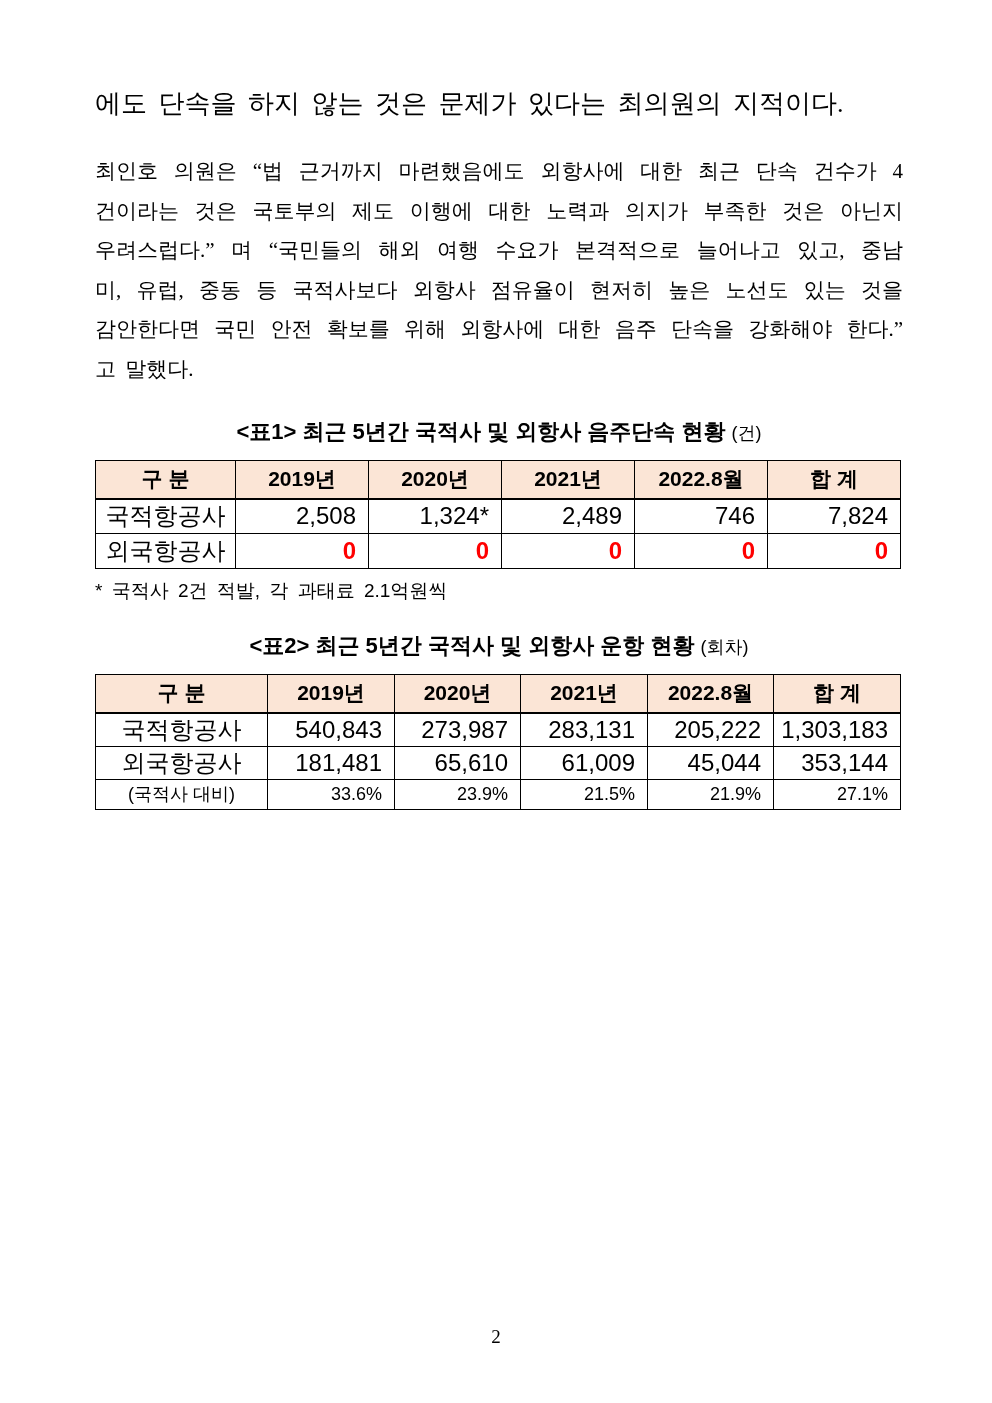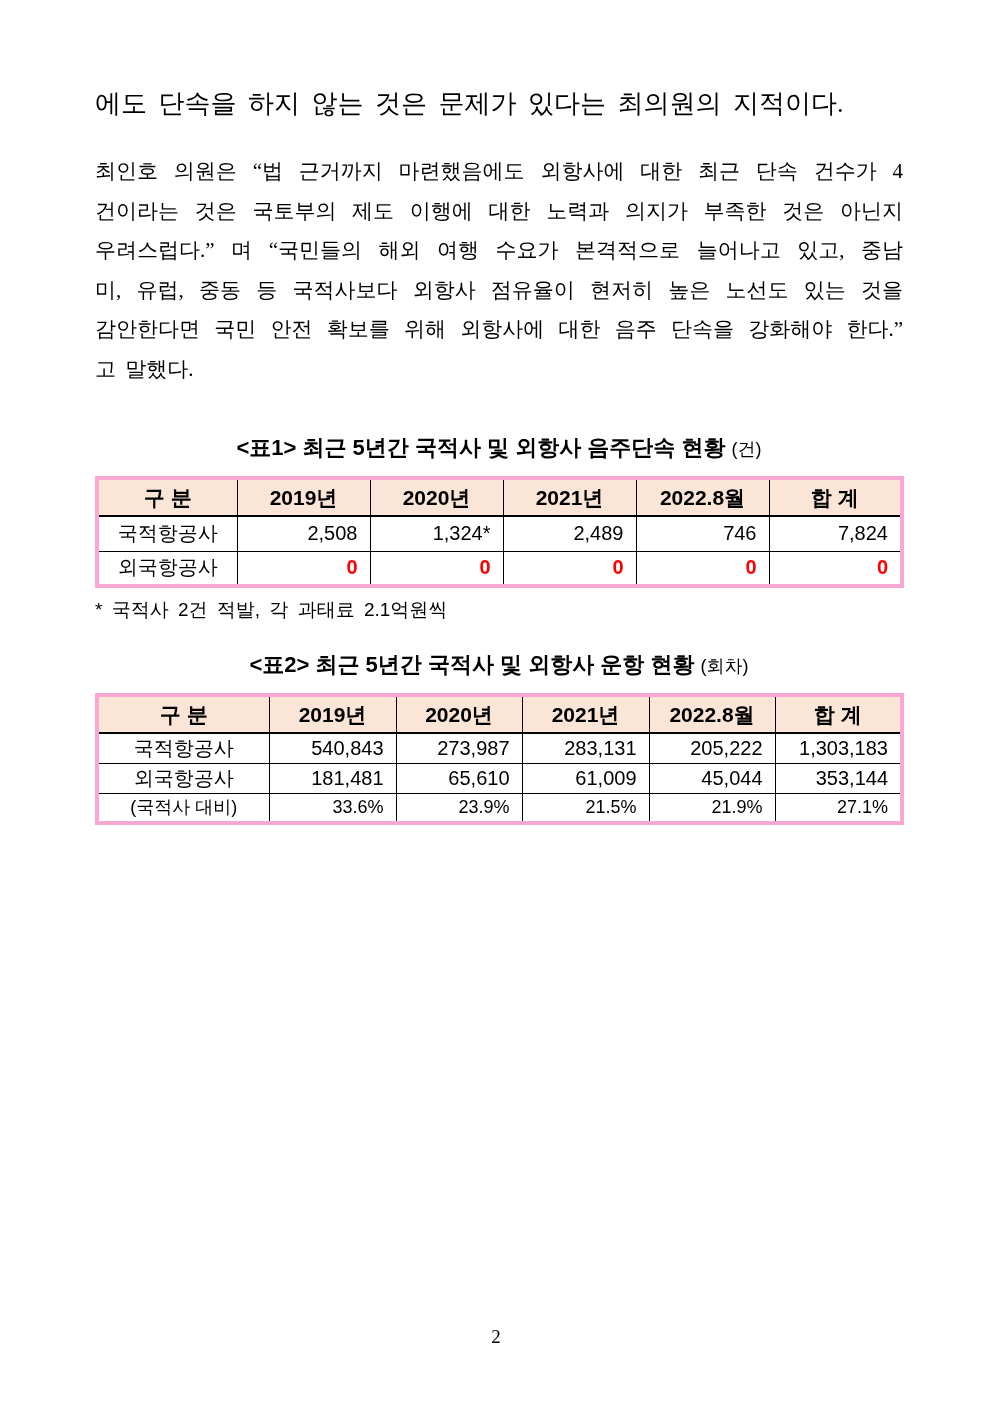"<표1> 최근 5년간 국적사 및" .tbl-title1 { margin-top: 44px -> 28px }
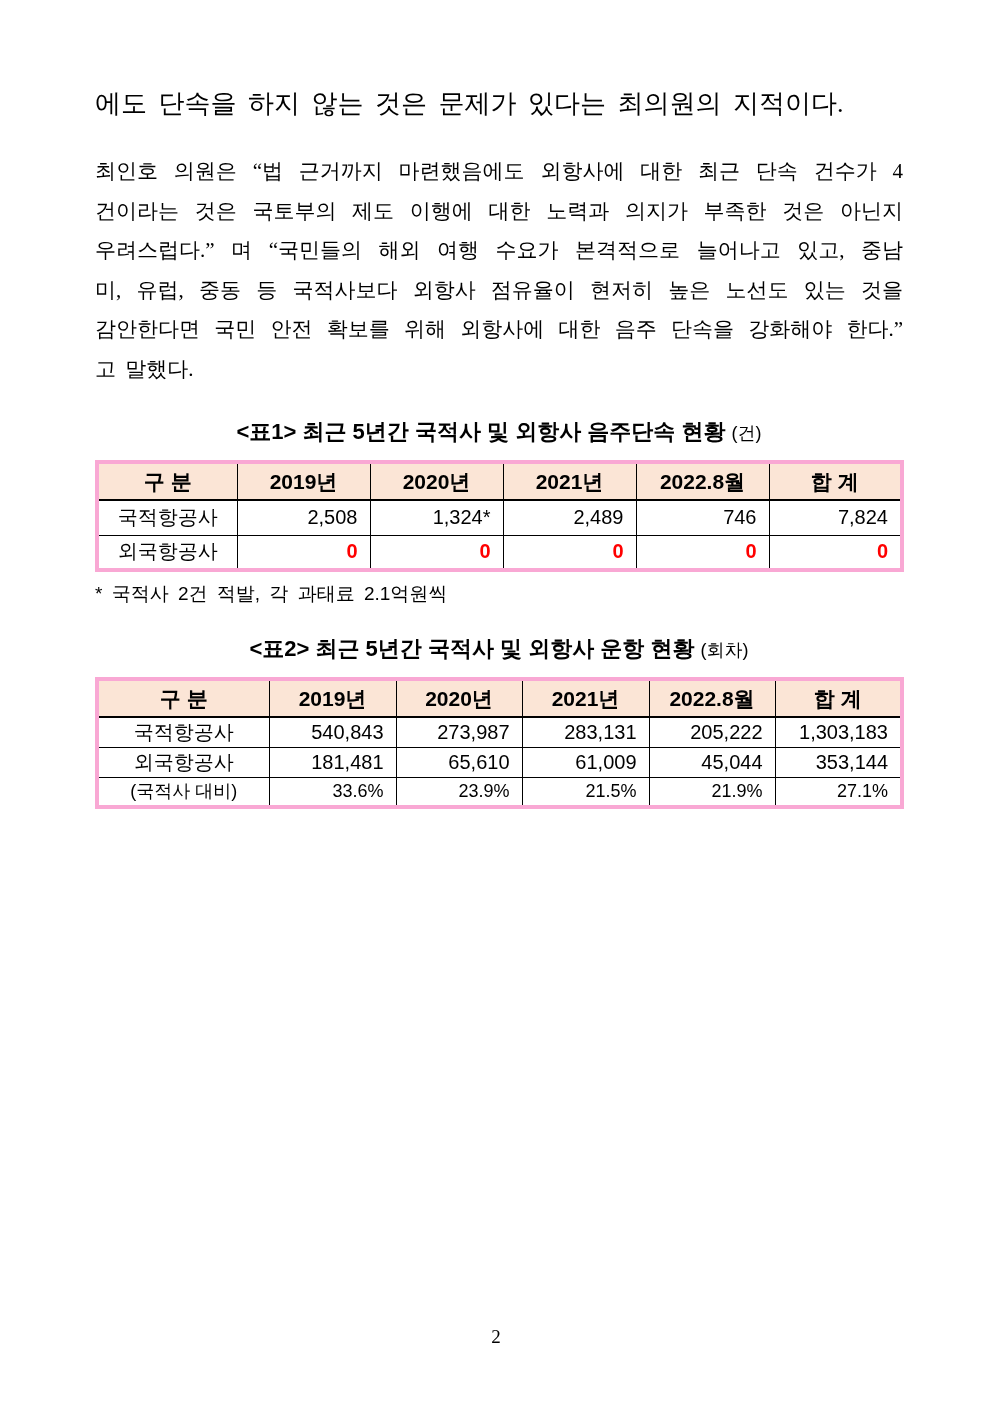"구 분" table { border: 4px solid #f9a8d4 -> 1px solid #f9a8d4 }
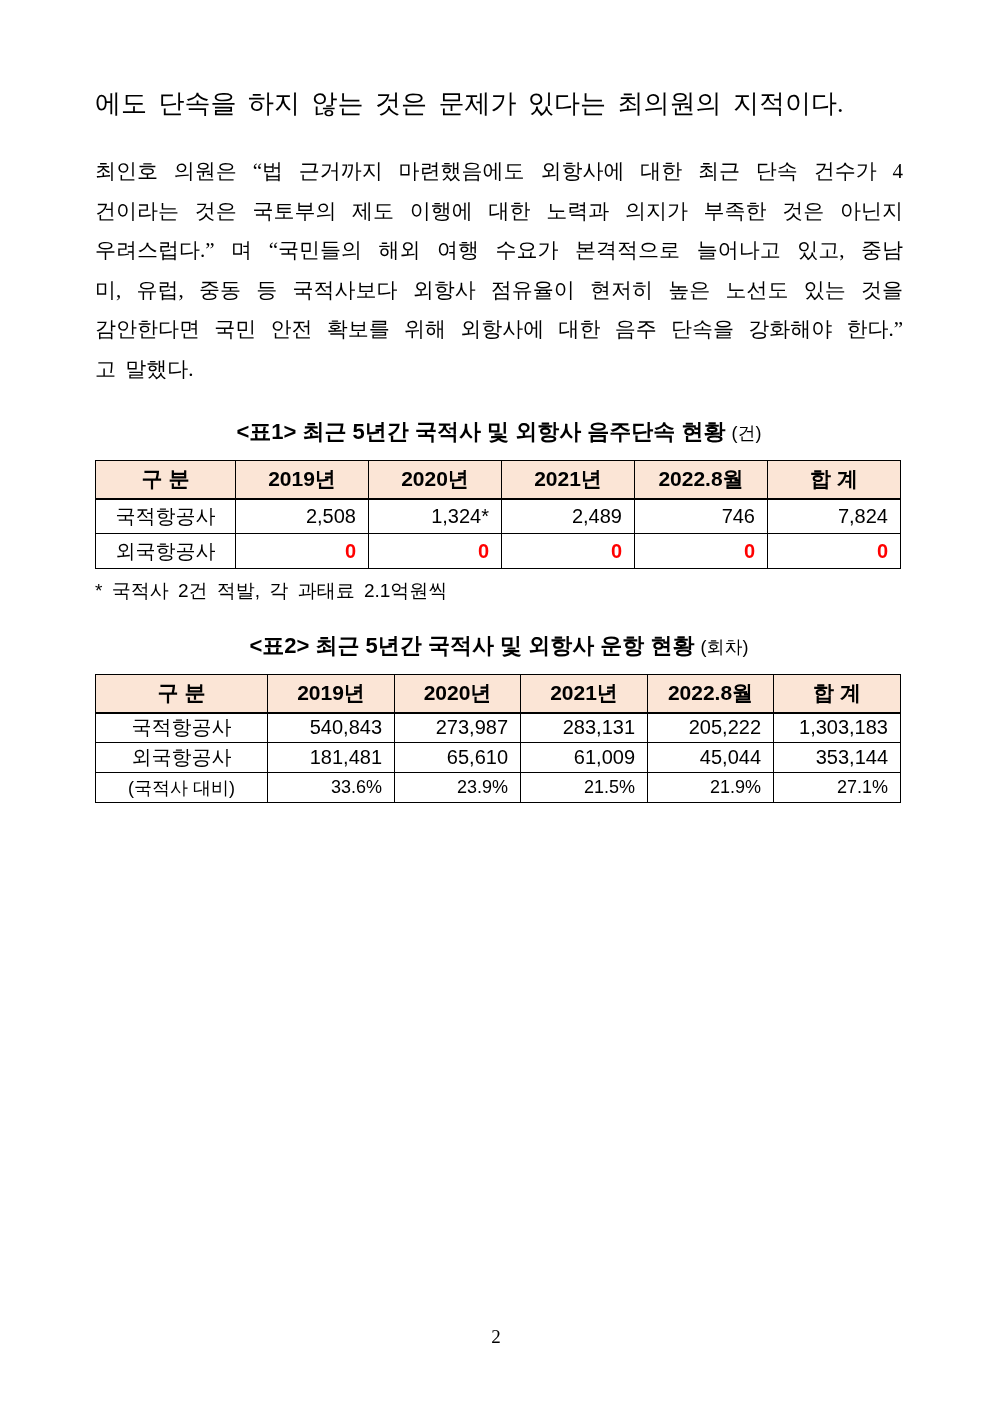"국적항공사" tbody td { font-size: 20px -> 24px }
